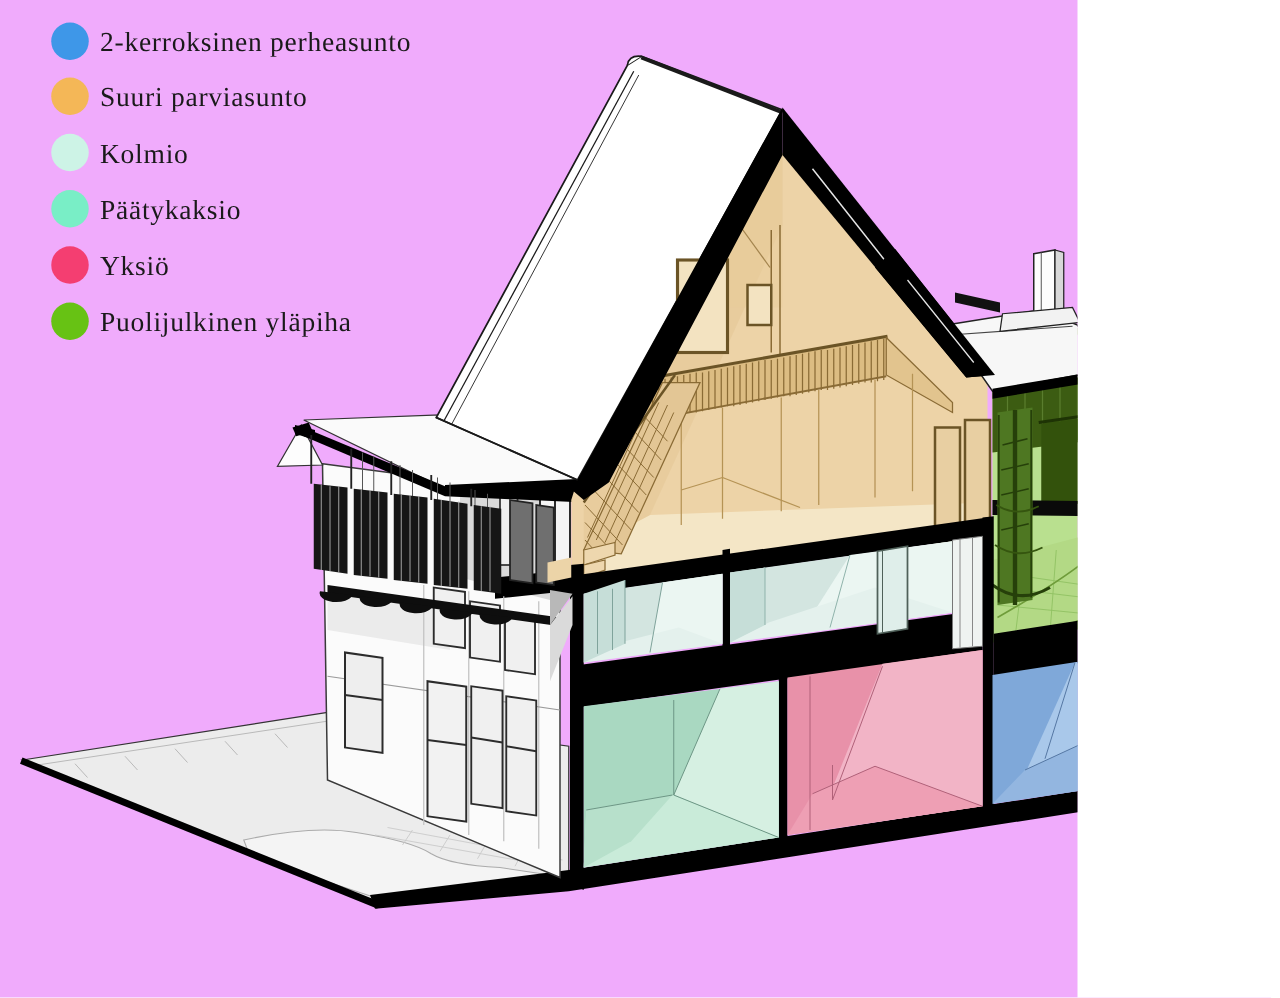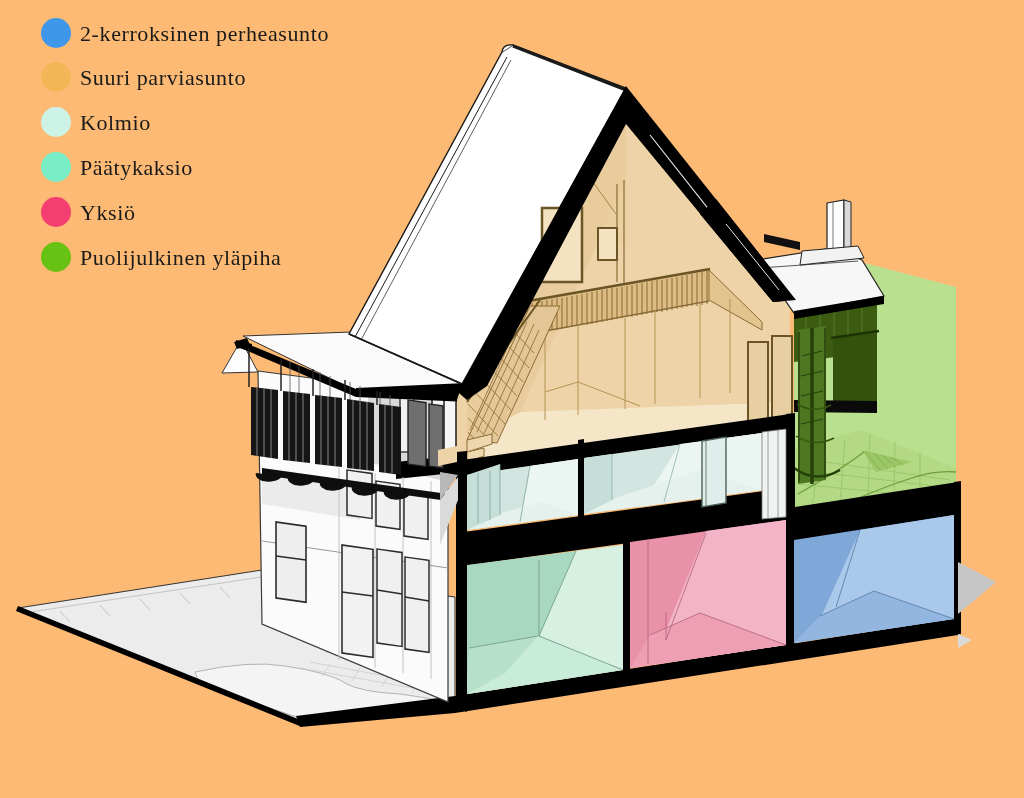"2-kerroksinen perheasunto" .page { background: #fdba74 -> #f0abfc; width: 1024px -> 862px }
